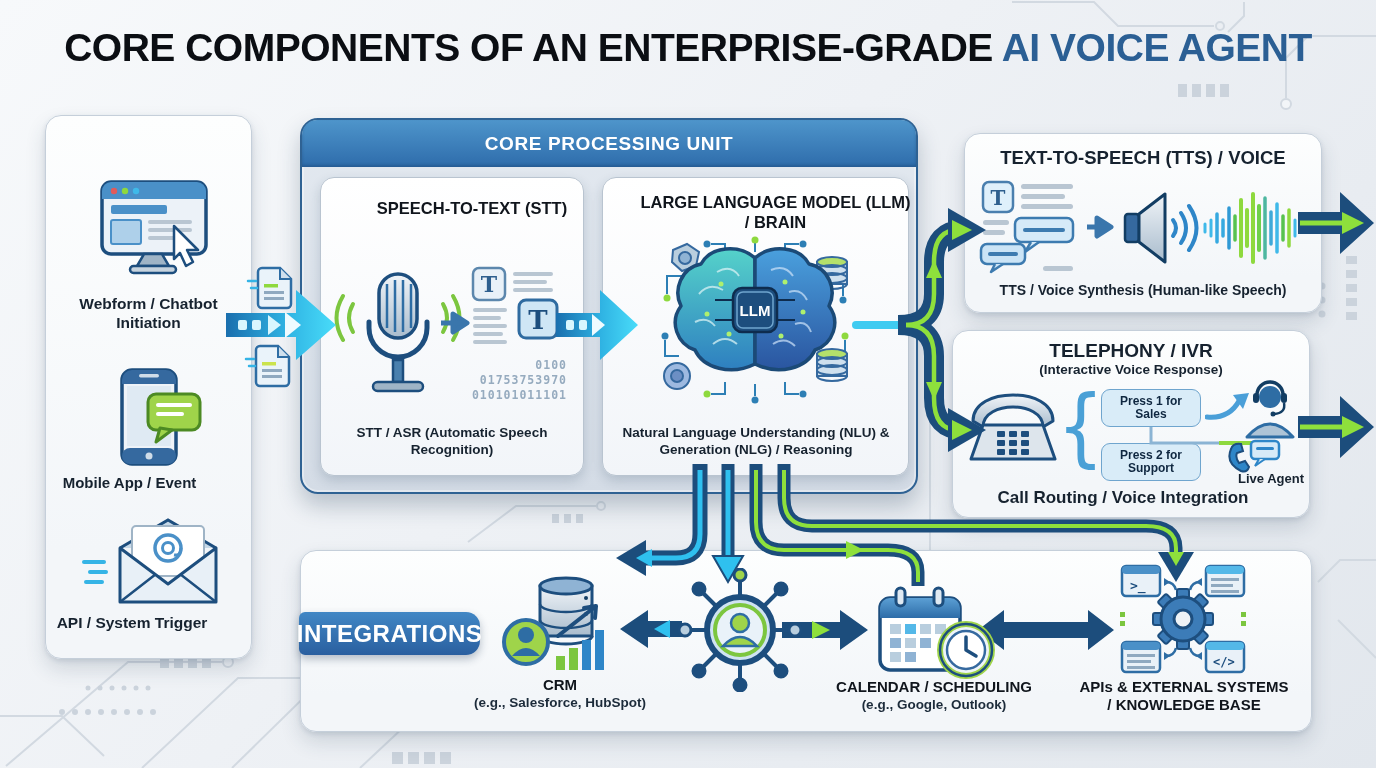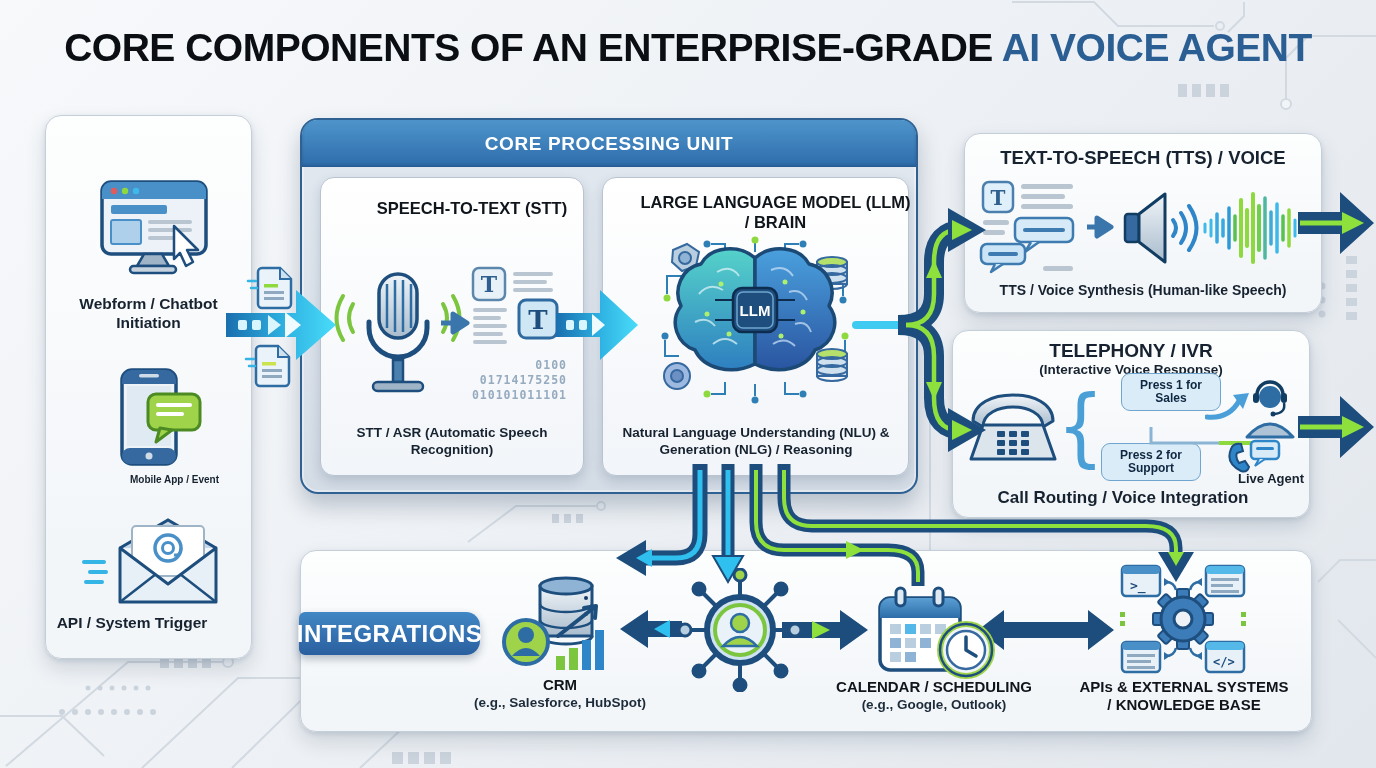"01714175250" div { text: 01714175250 -> 01753753970 }
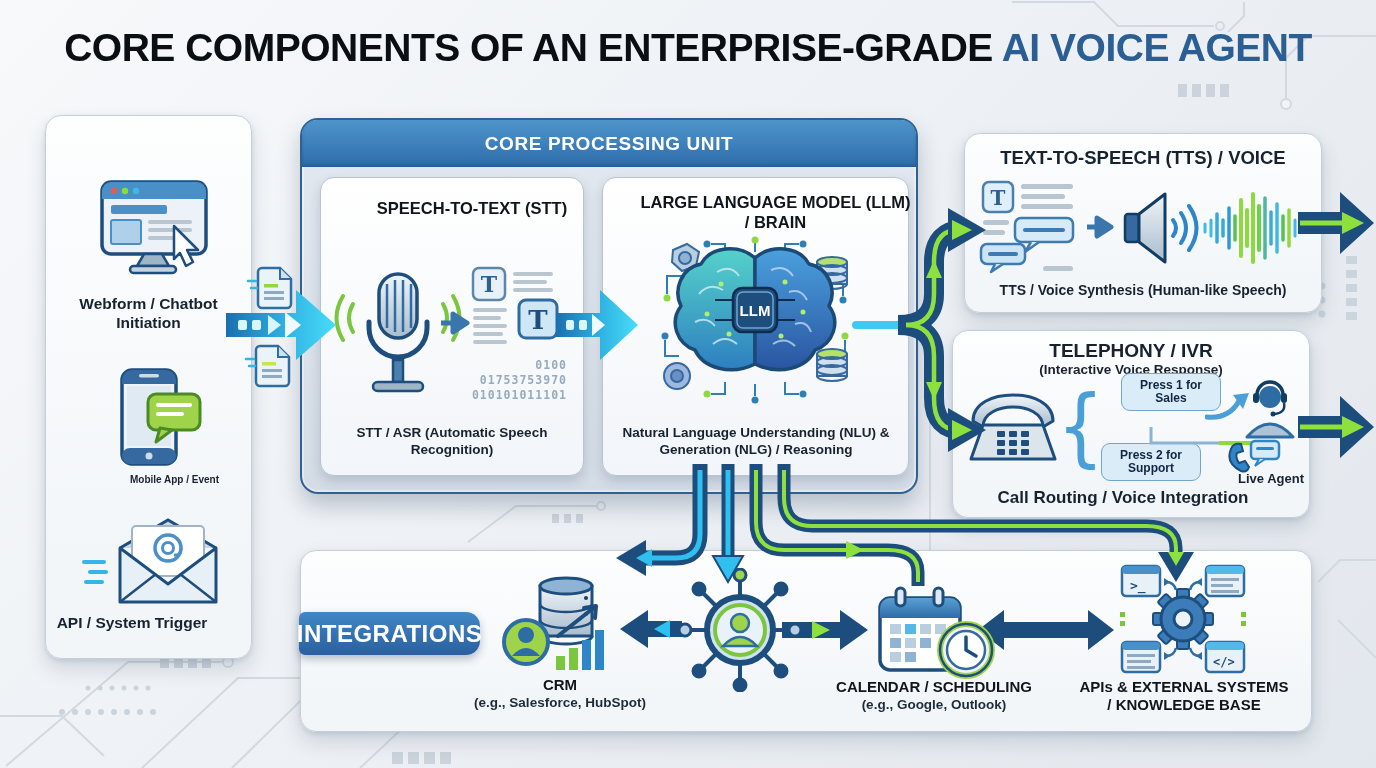"Press 1 for Sales" div.press-box { margin-left: 20px -> none; top: 42px -> 58px }
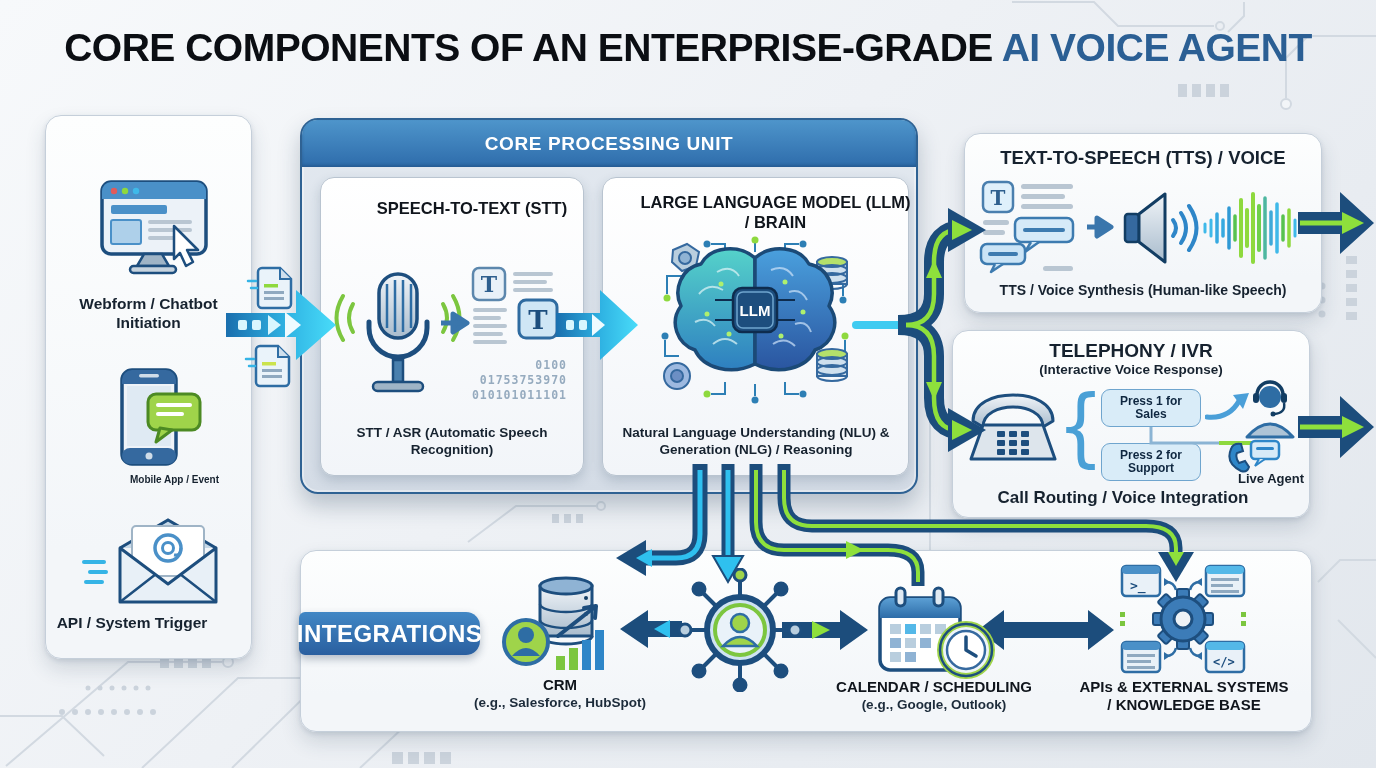"Mobile App / Event" div.cap { font-size: 10px -> 15px; padding-left: 45px -> none }
